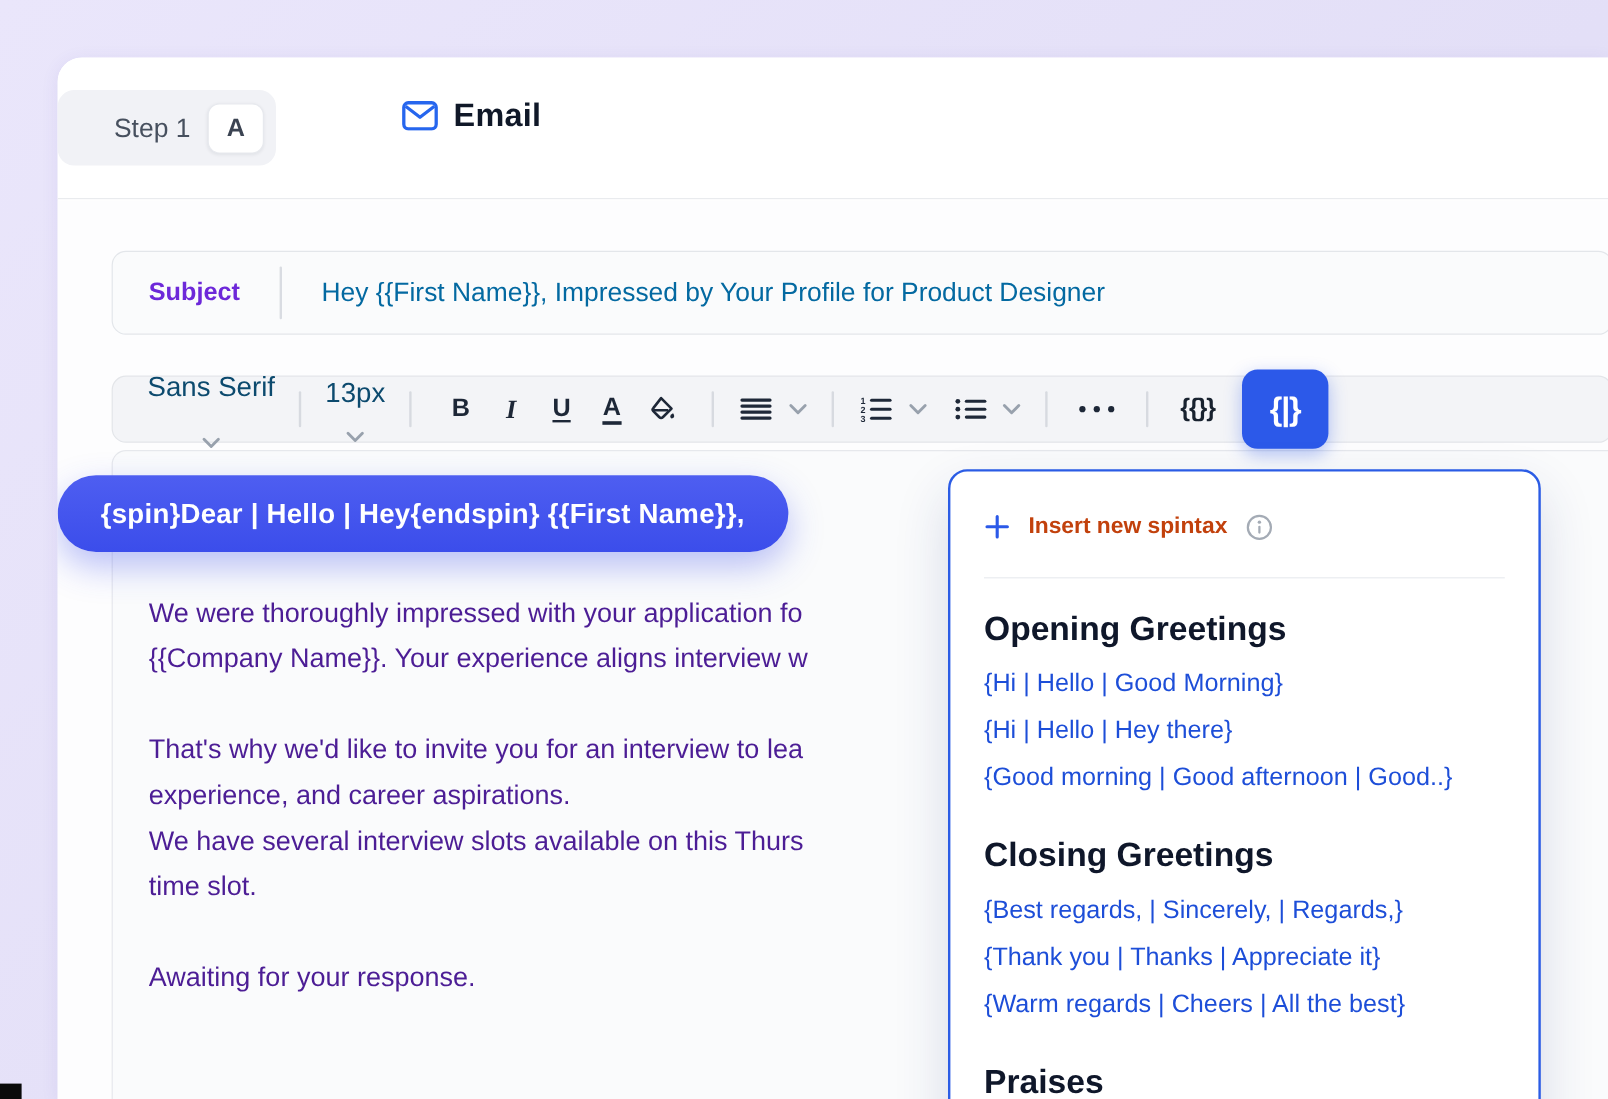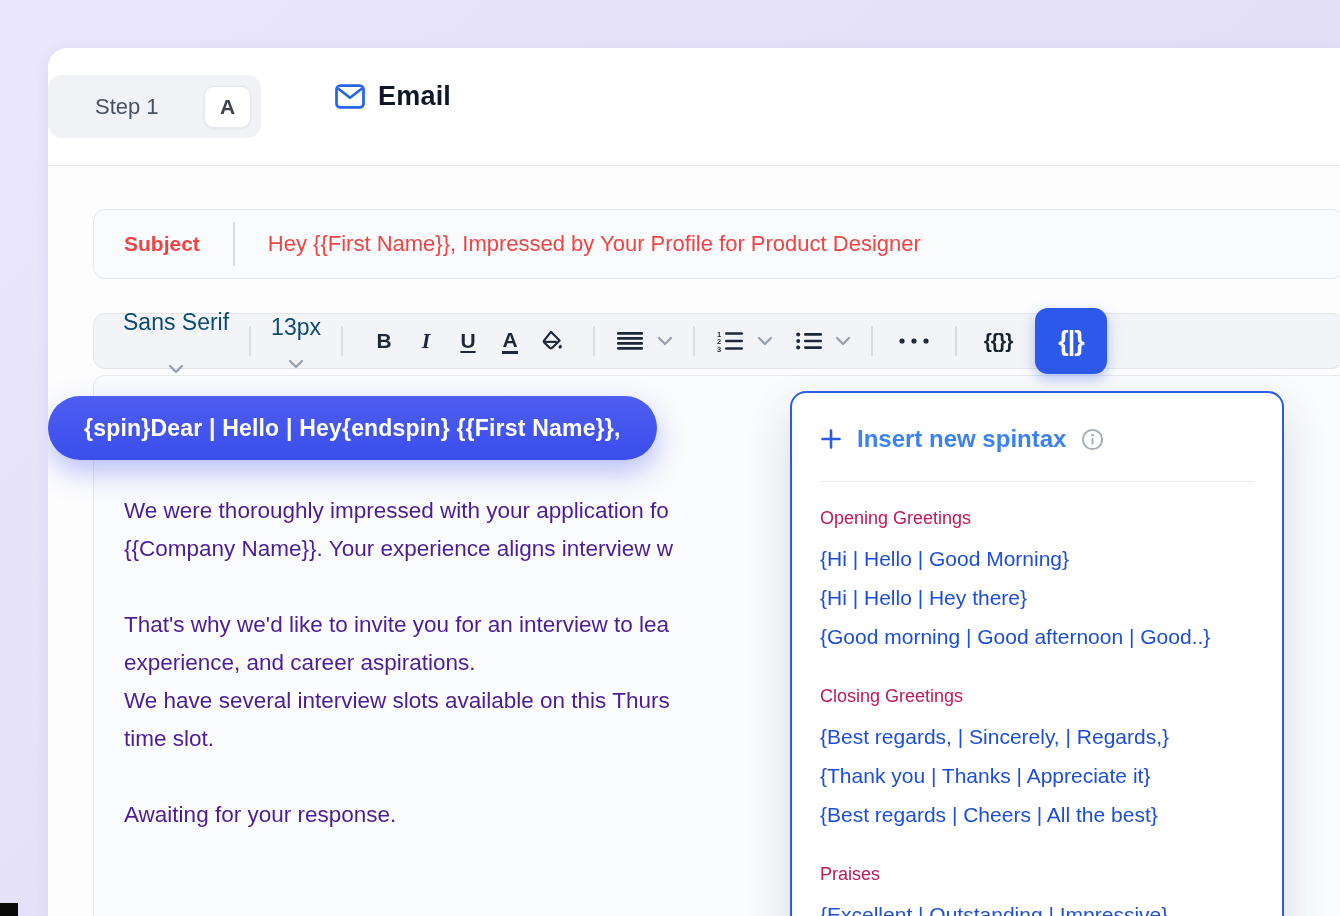"Step 1" .step-tab { width: 213px -> 182px }
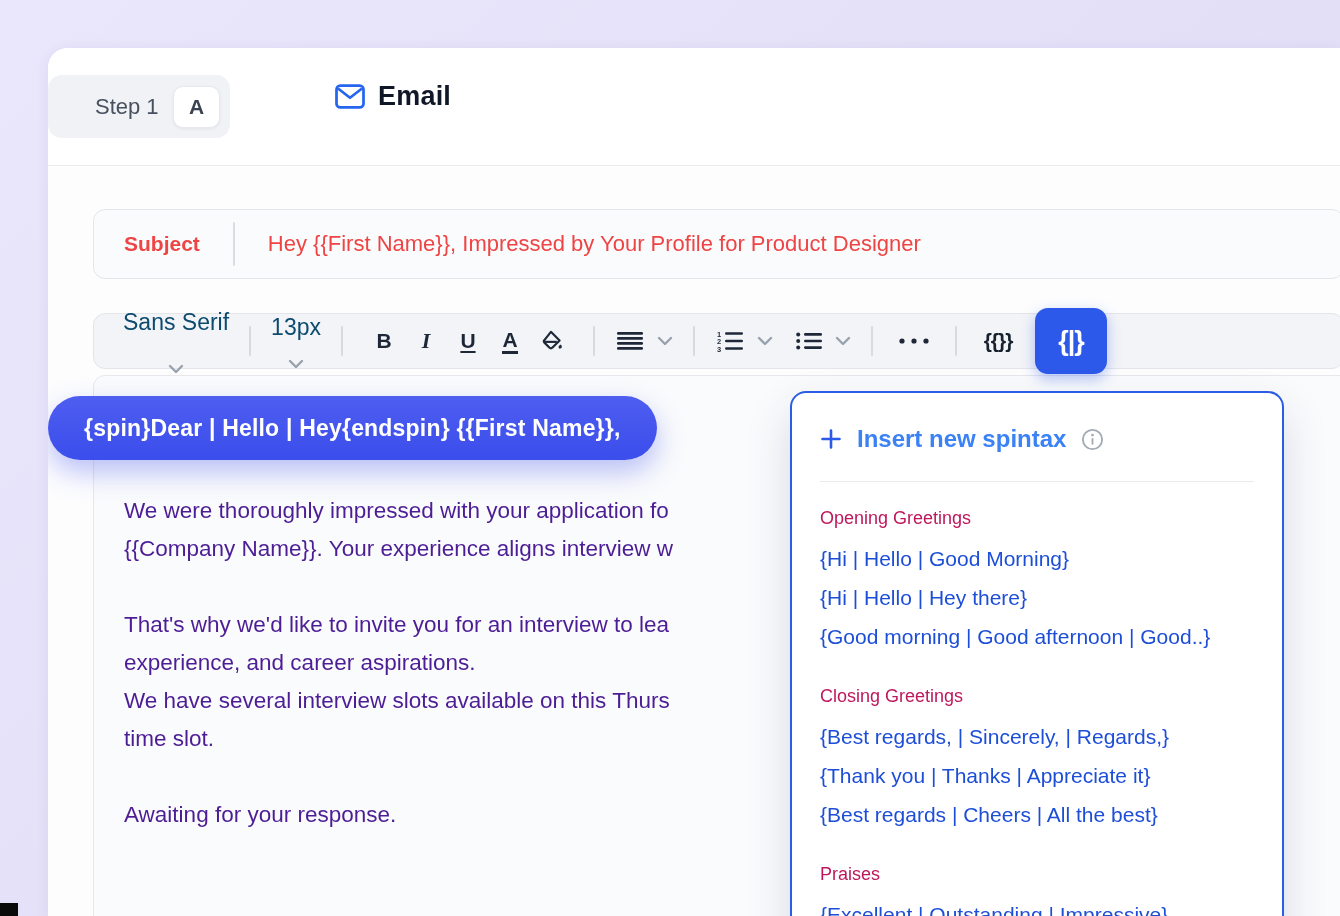"Subject" .subject-label { color: #ef4444 -> #6d28d9 }
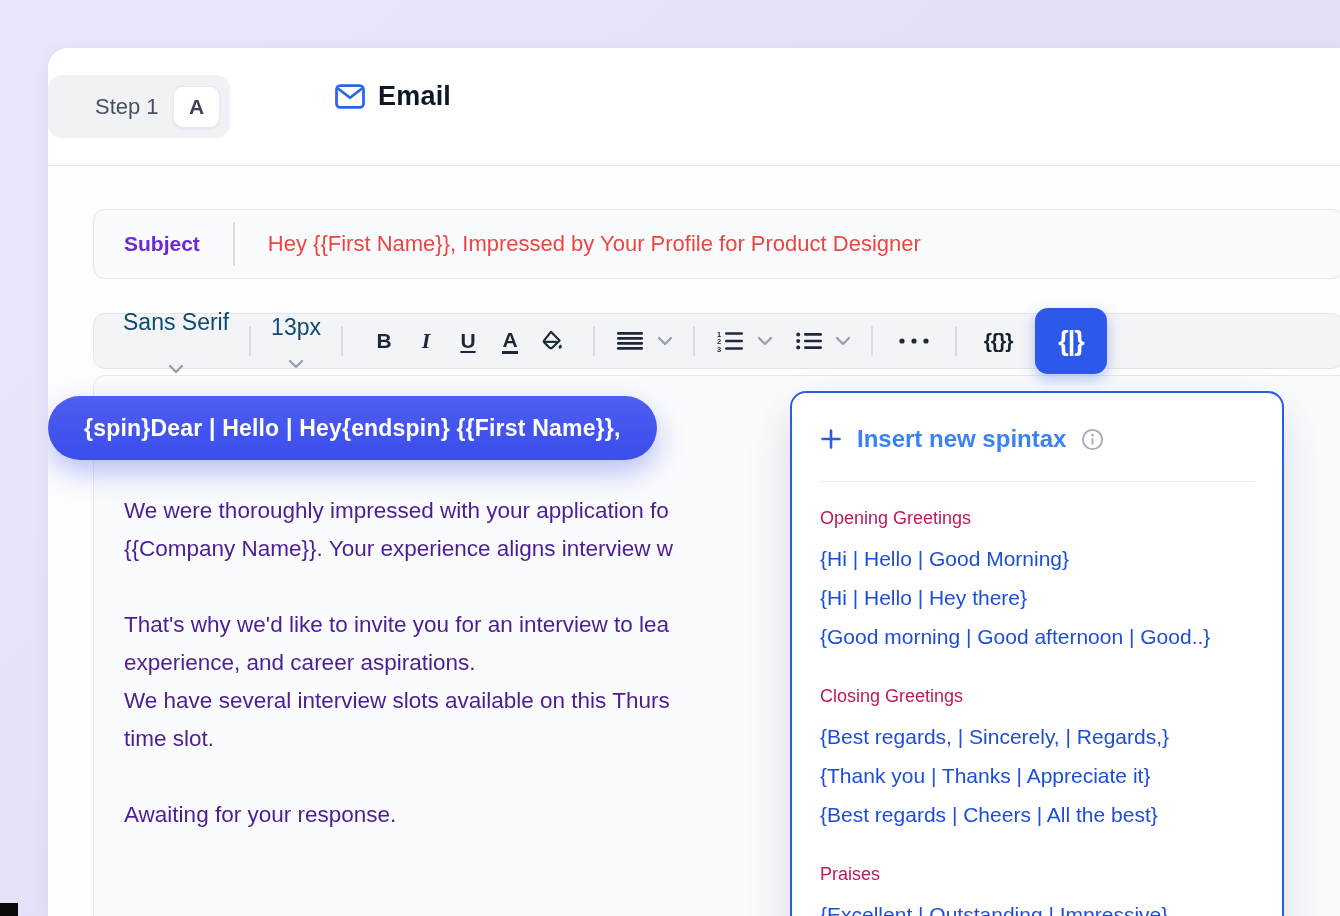"Hey {{First Name}}, Impressed by" .subject-value { color: #ef4444 -> #0369a1 }
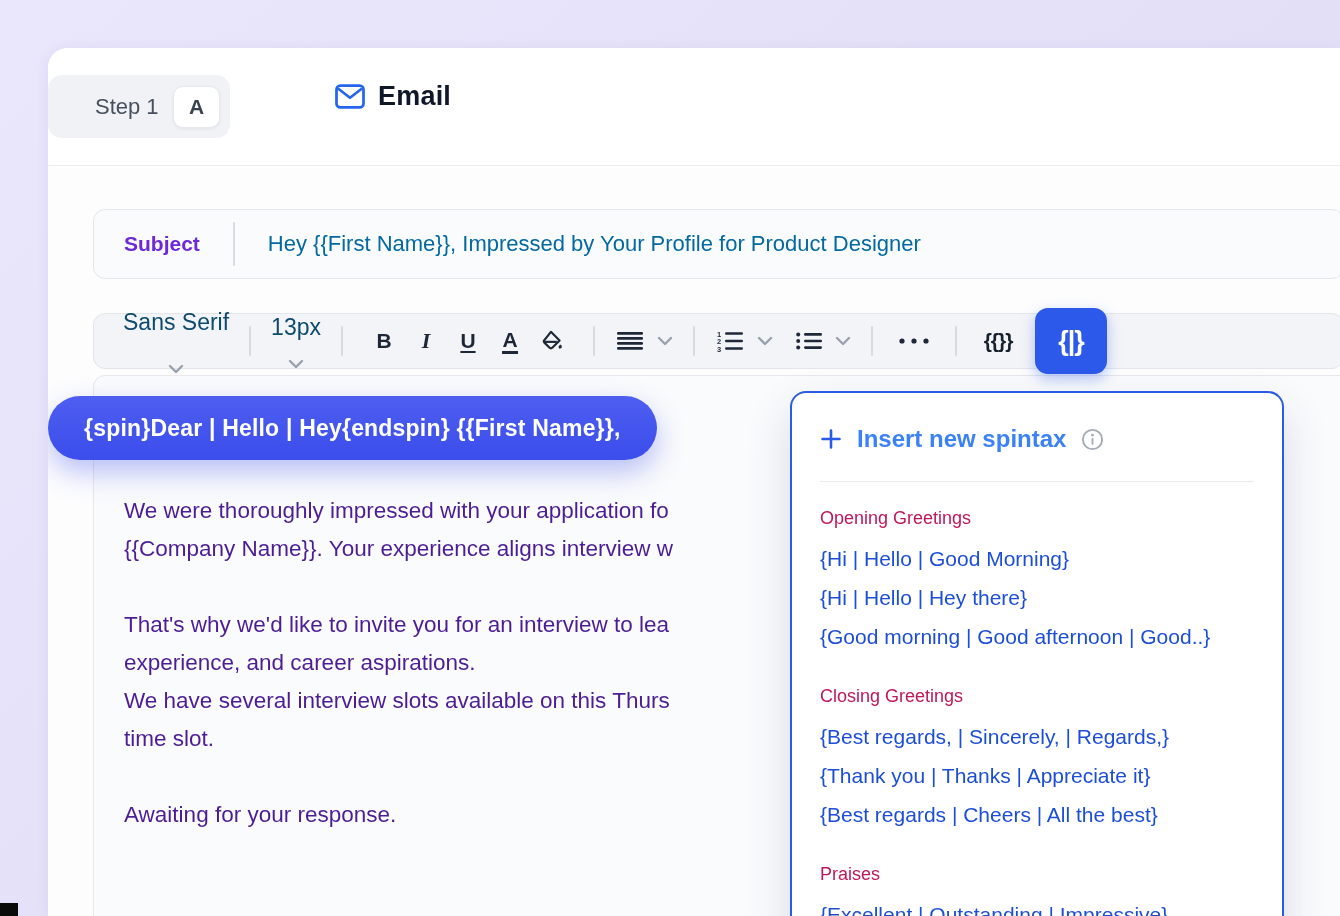"Insert new spintax" .popover-header .action-label { color: #3b82f6 -> #c2410c; font-size: 24px -> 19px }
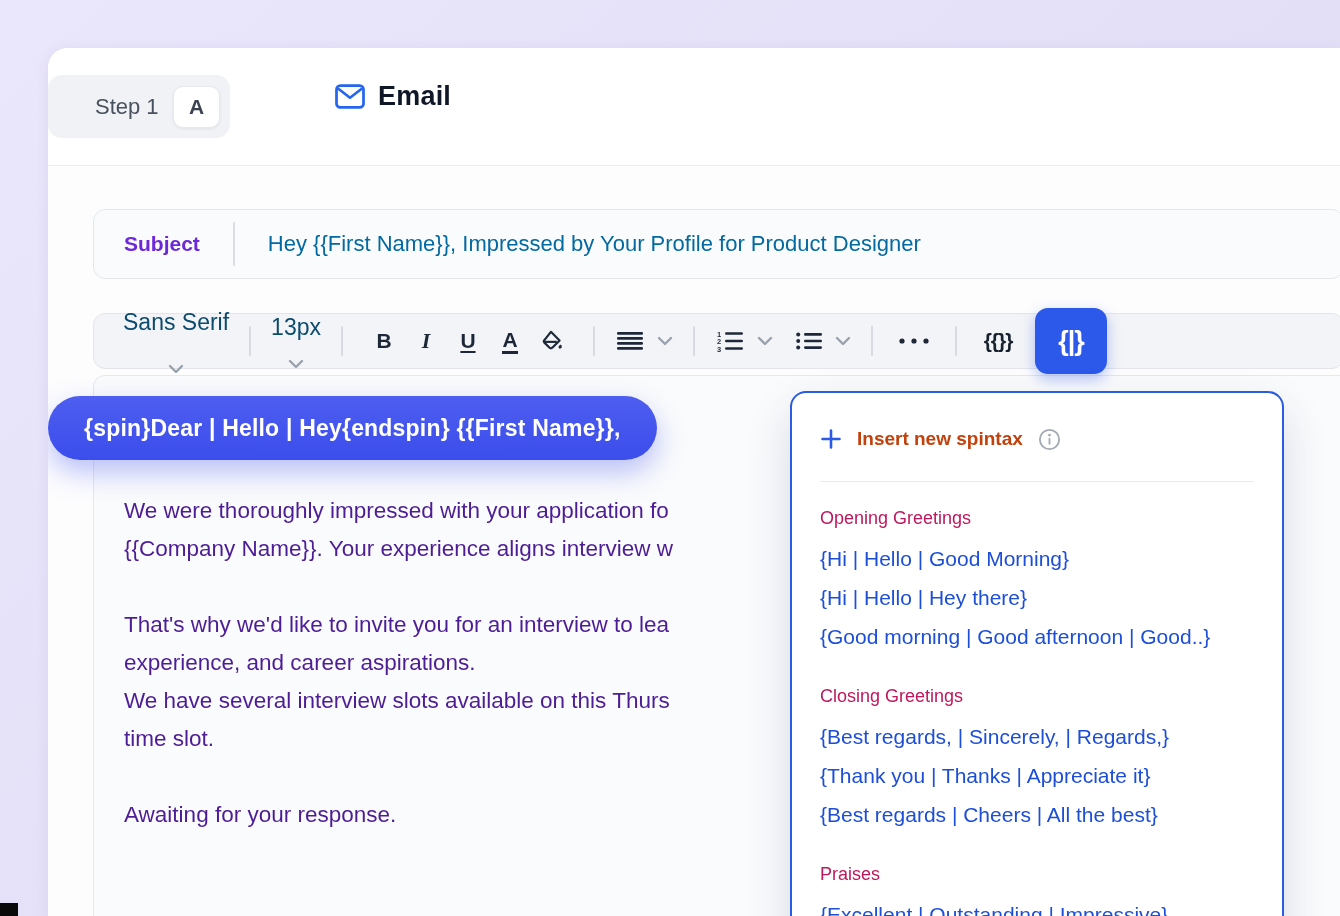"Opening Greetings" .pop-section-title { color: #be185d -> #0f172a; font-size: 18px -> 28px; font-weight: 400 -> 700 }
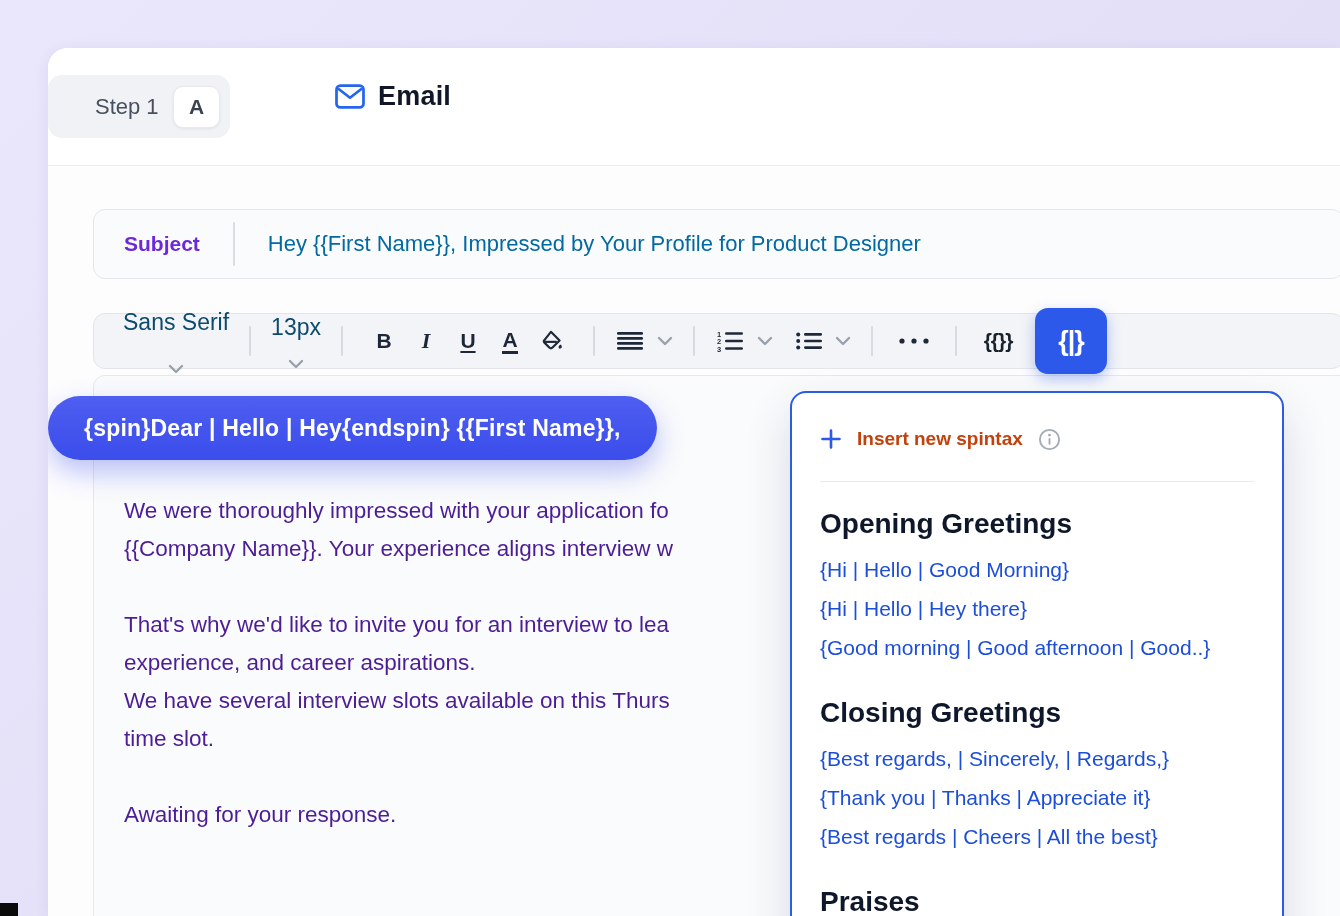"{Best regards | Cheers |" div.pop-item { text: Best -> Warm }
